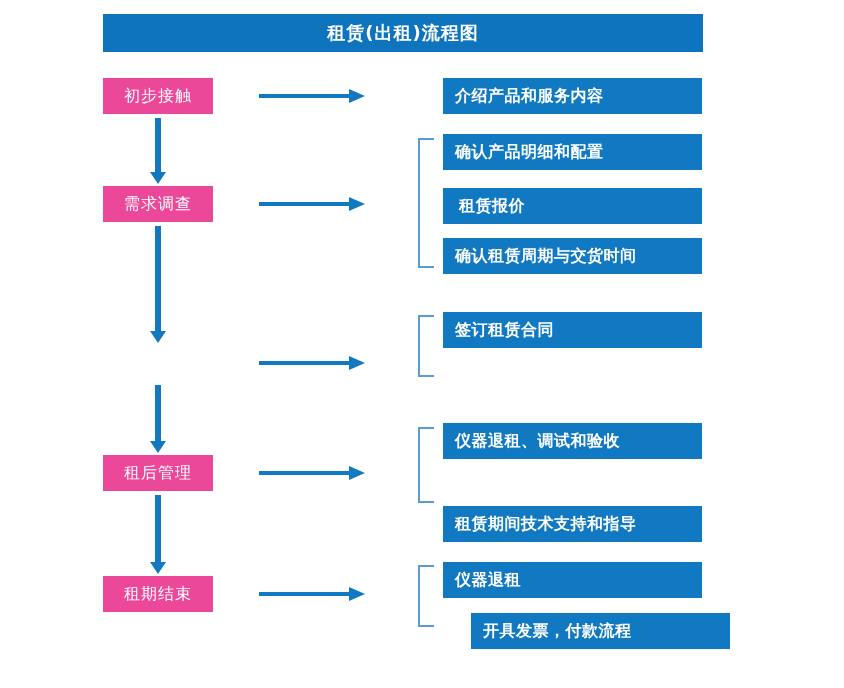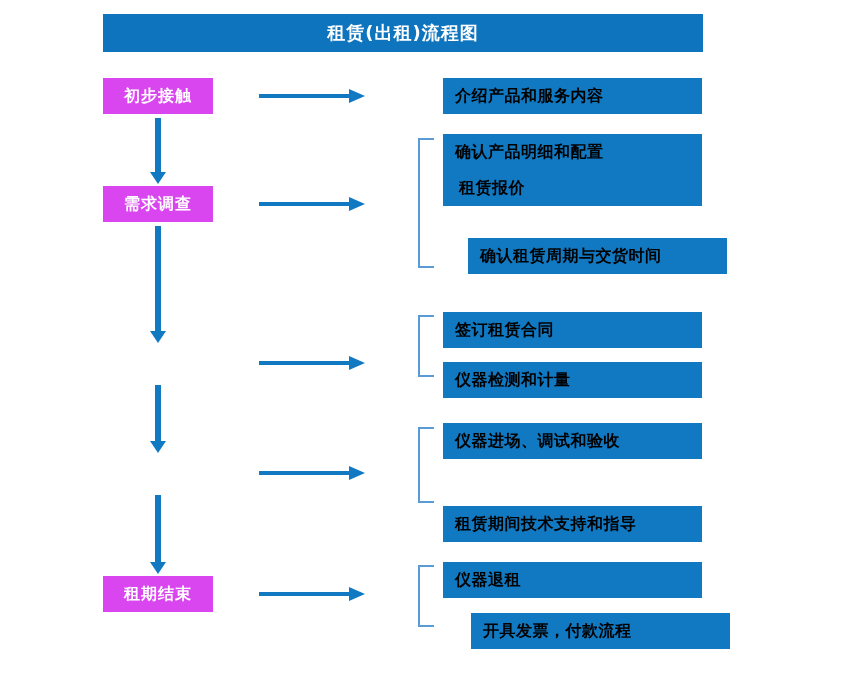"初步接触" .stage-box { background: #d946ef -> #ec4899; font-weight: bold -> normal }
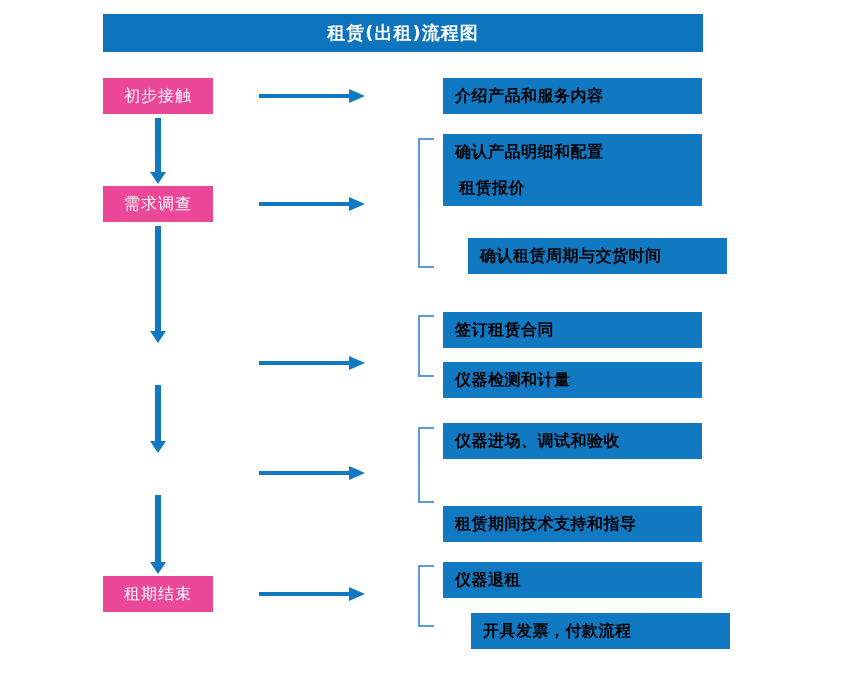"介绍产品和服务内容" .detail-box { color: #000000 -> #ffffff }
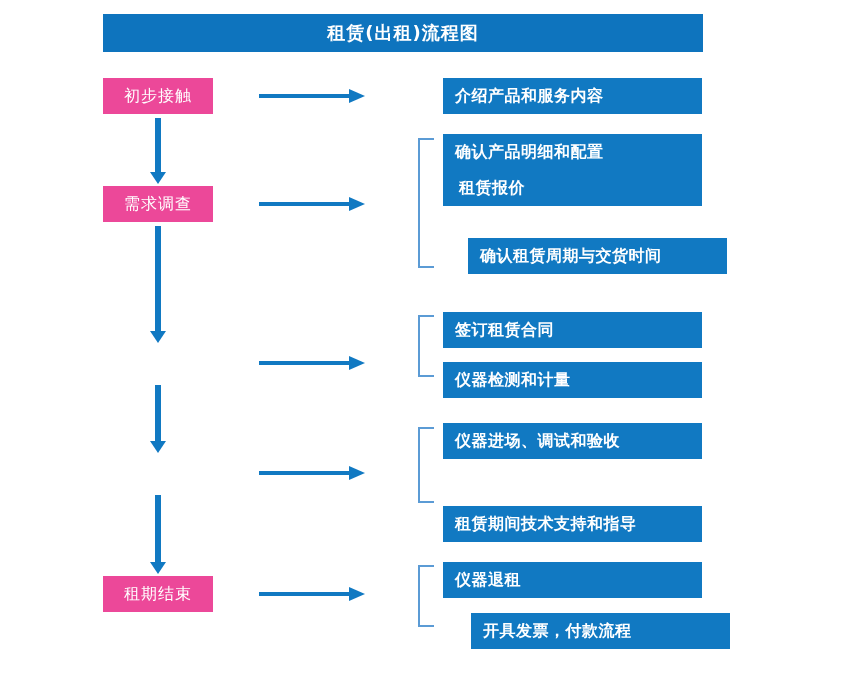"租赁报价" div.detail-box { top: 170px -> 188px }
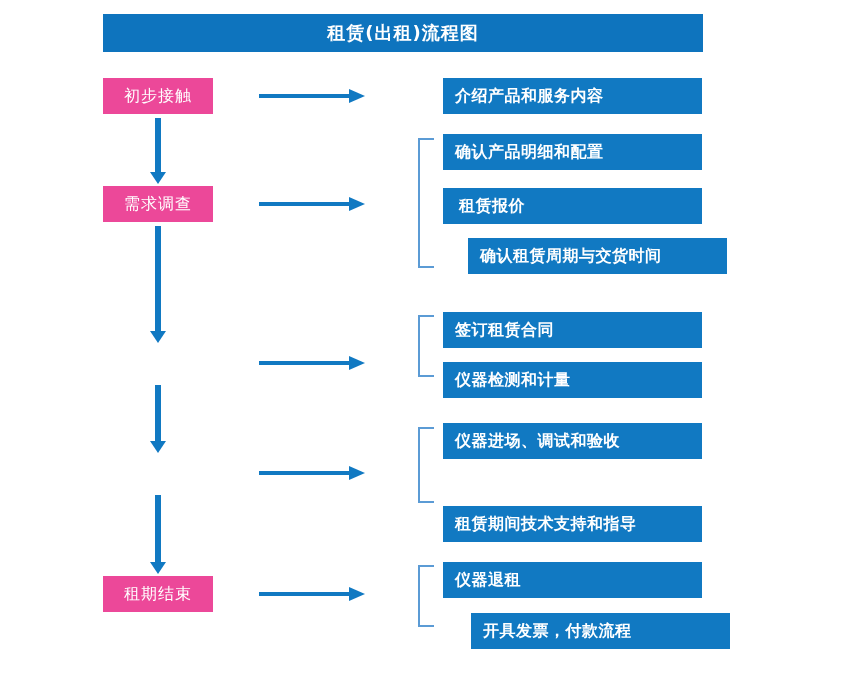"确认租赁周期与交货时间" div.detail-box { margin-left: 25px -> none }
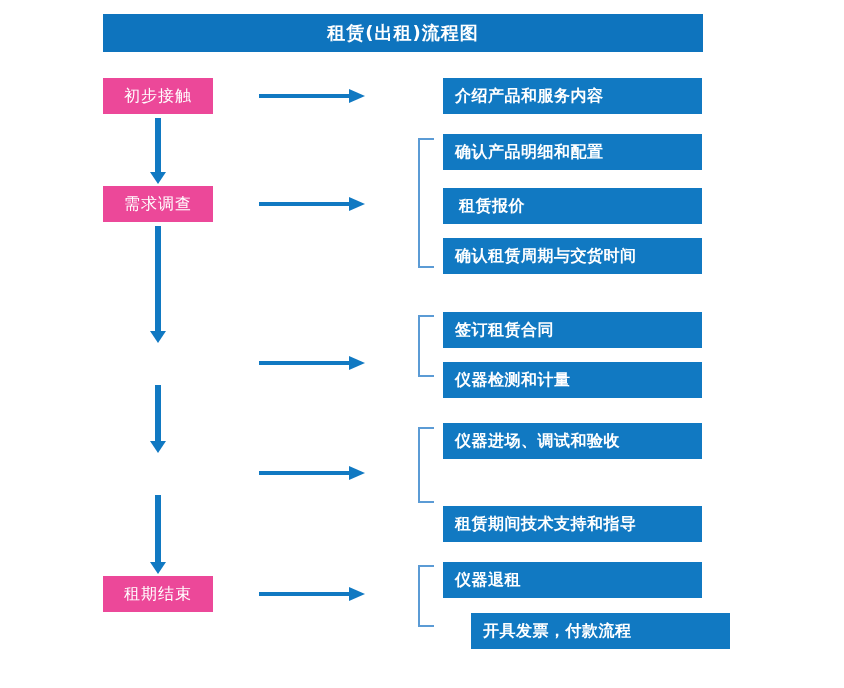"仪器检测和计量" div.detail-box { html: <div>仪器检测和计量</div> -> none }
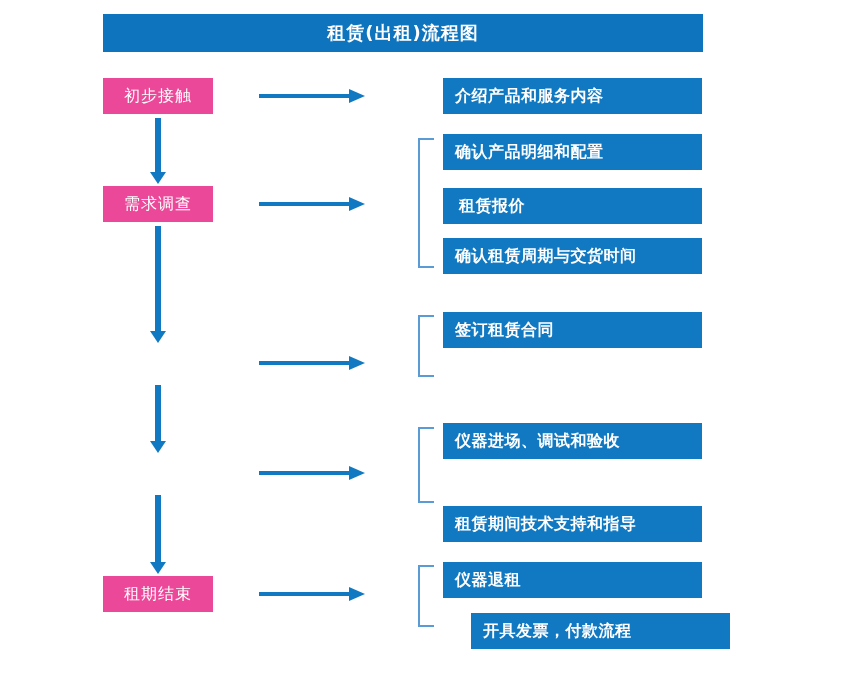"仪器进场、调试和验收" div.detail-box { text: 进场 -> 退租 }
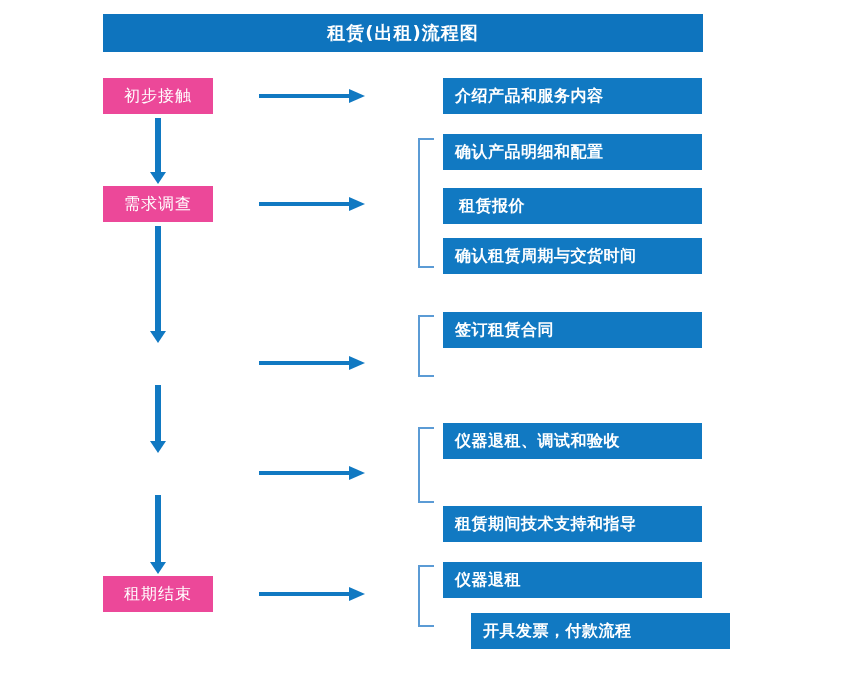"租后管理" div.stage-box { html: none -> <div>租后管理</div> }
